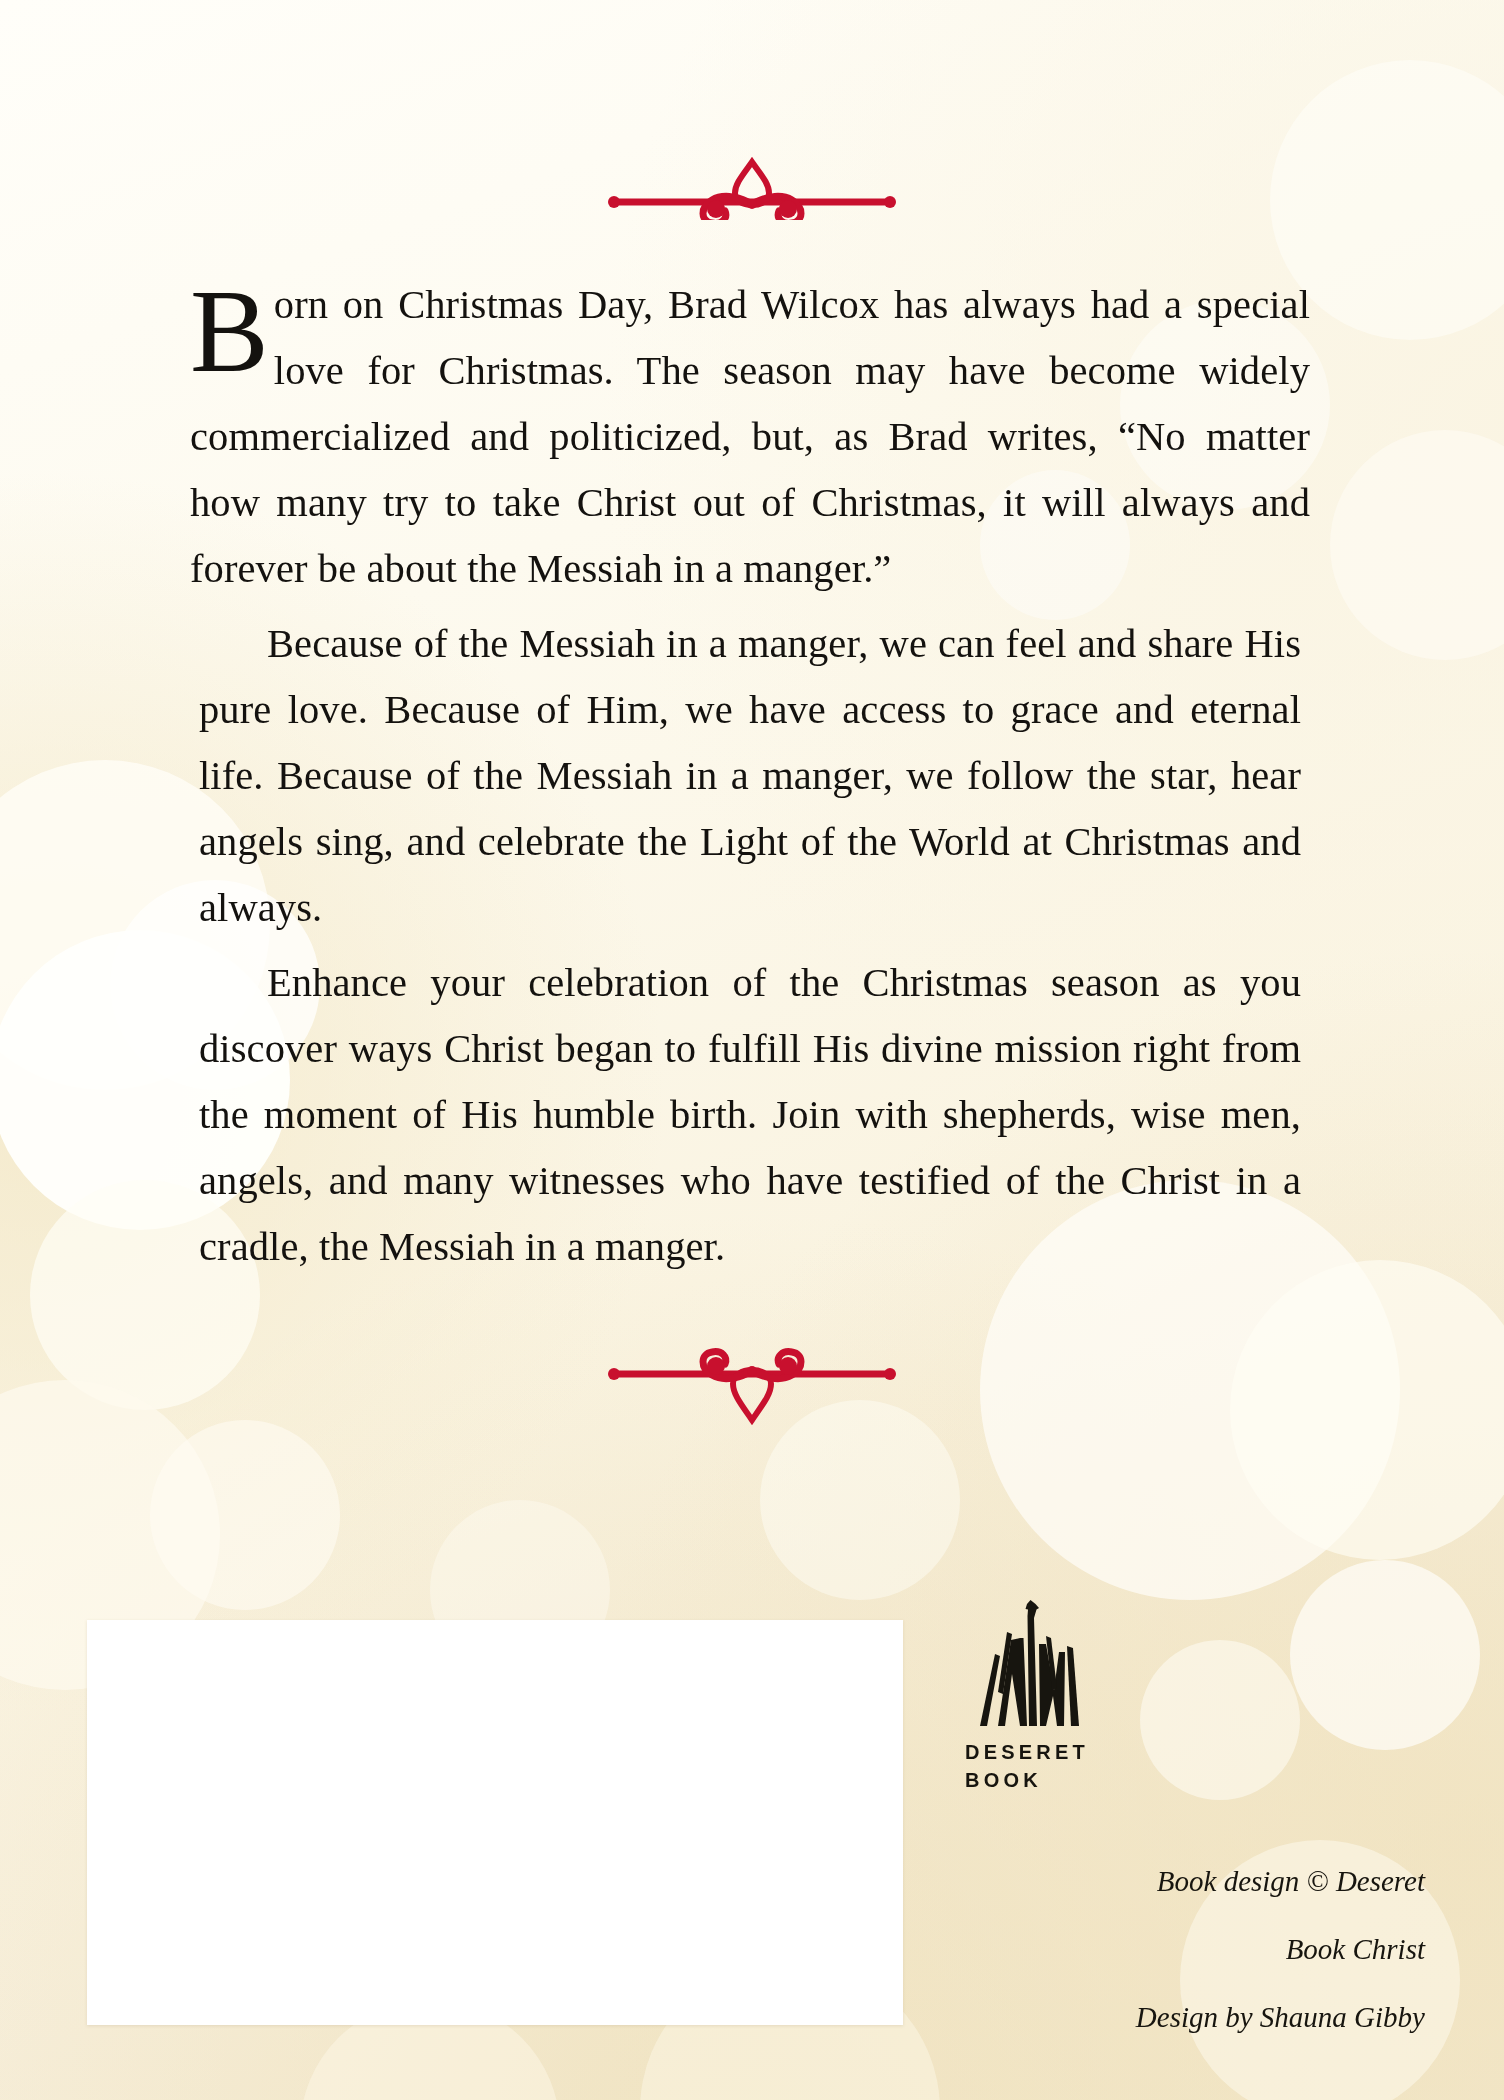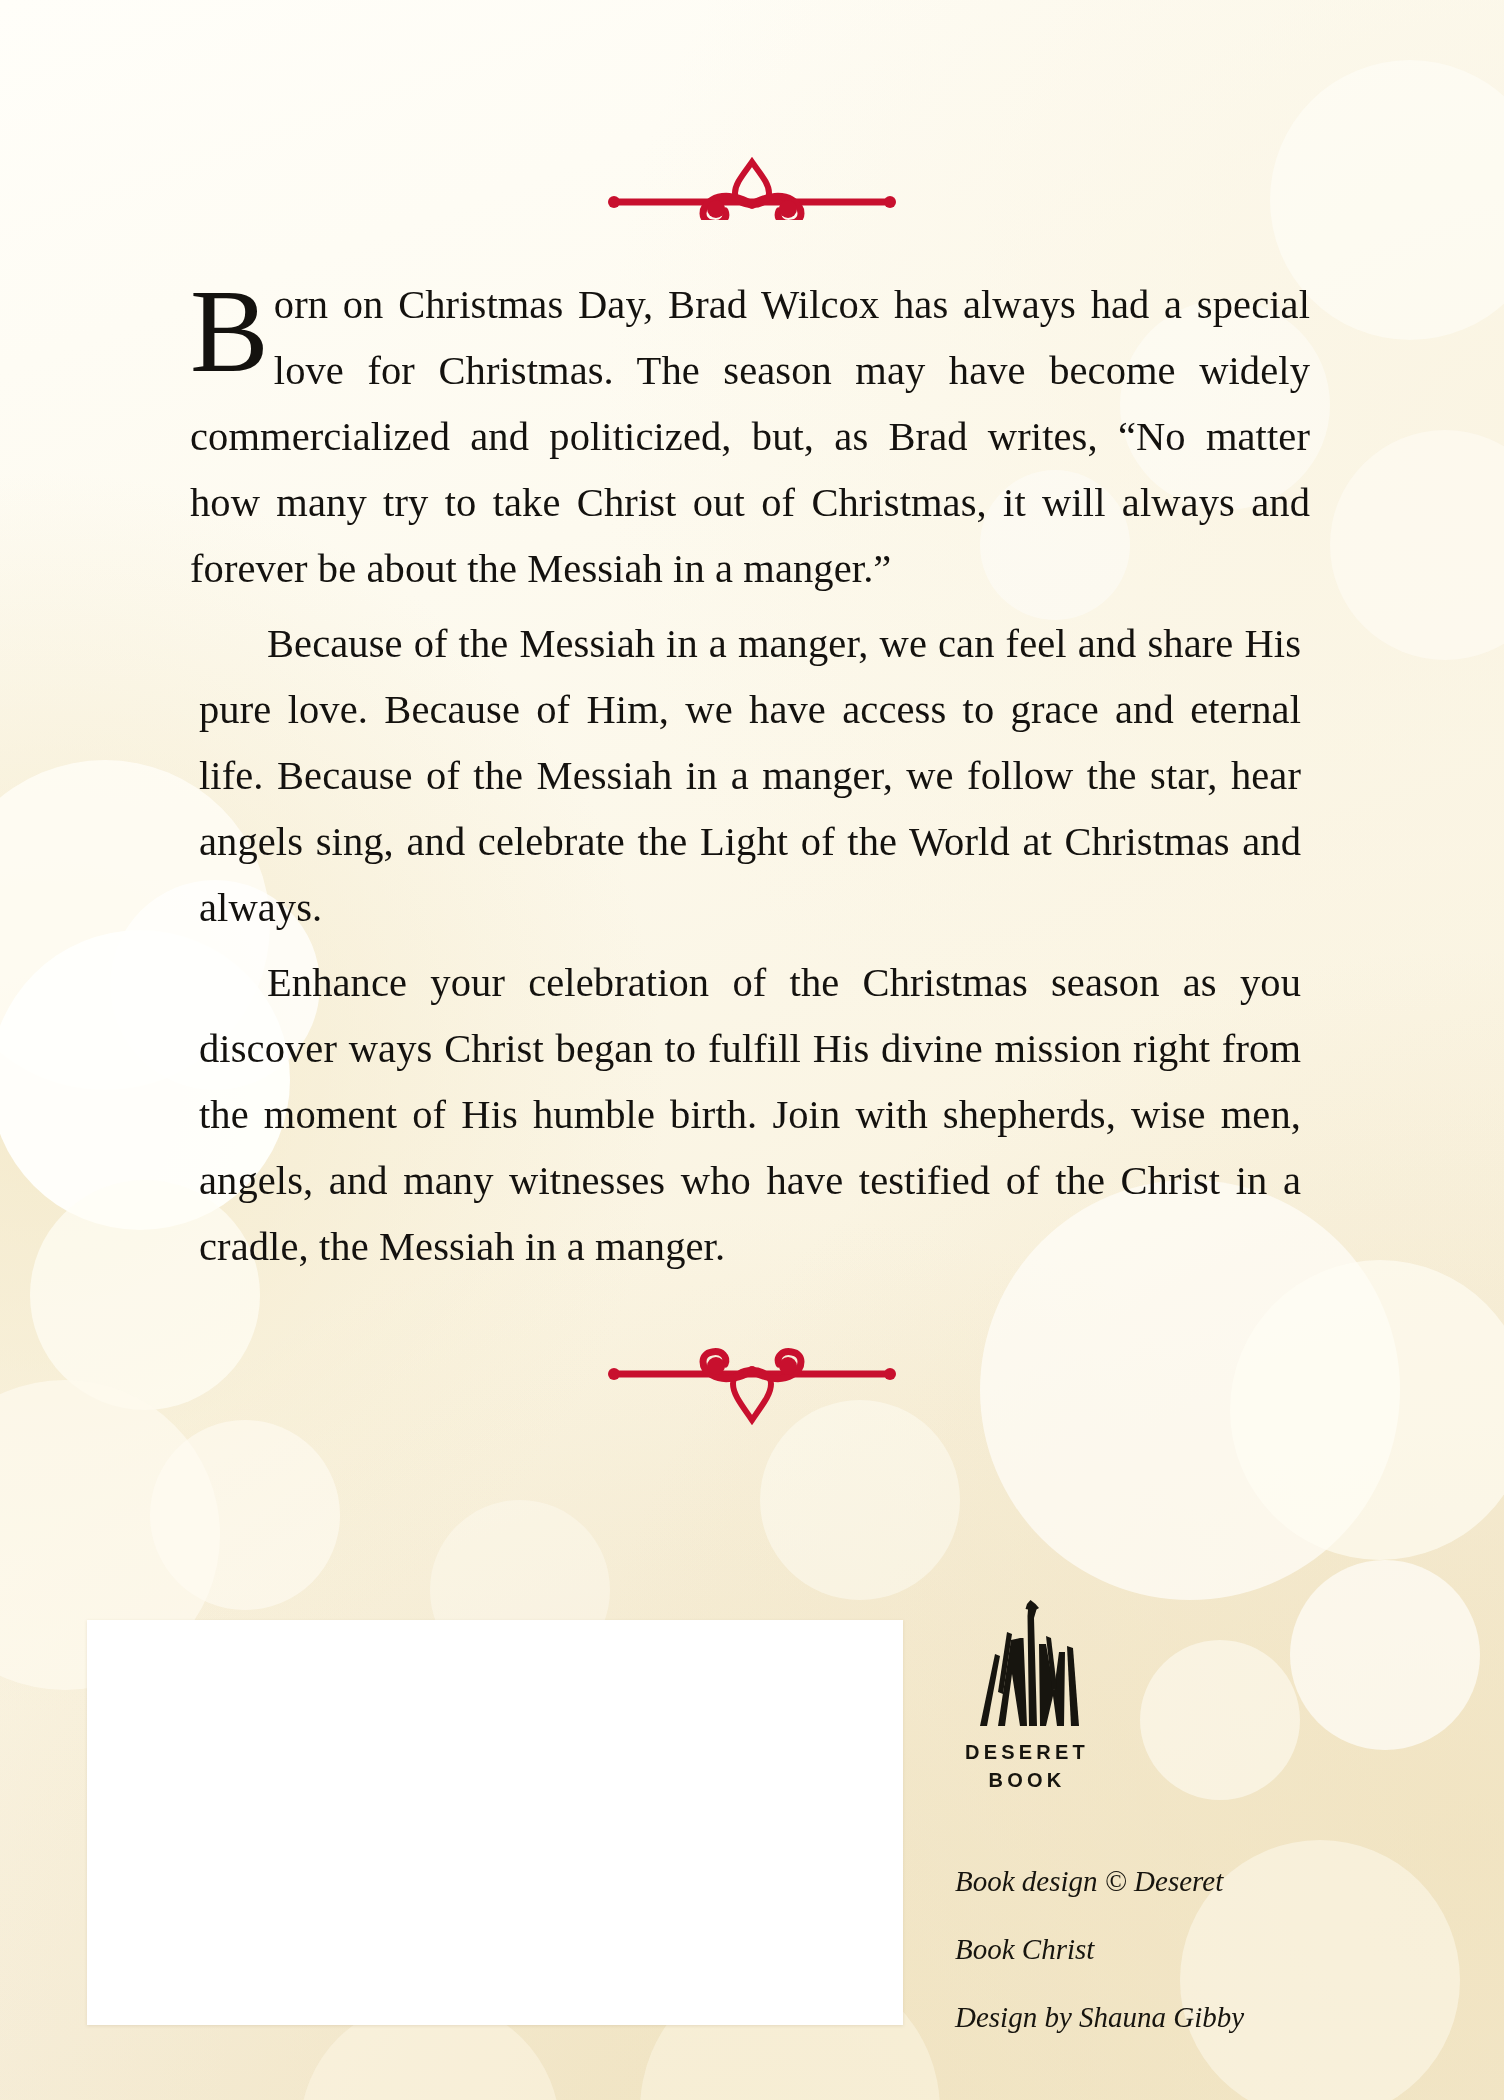"DESERET" .pub-name { text-align: center -> left }
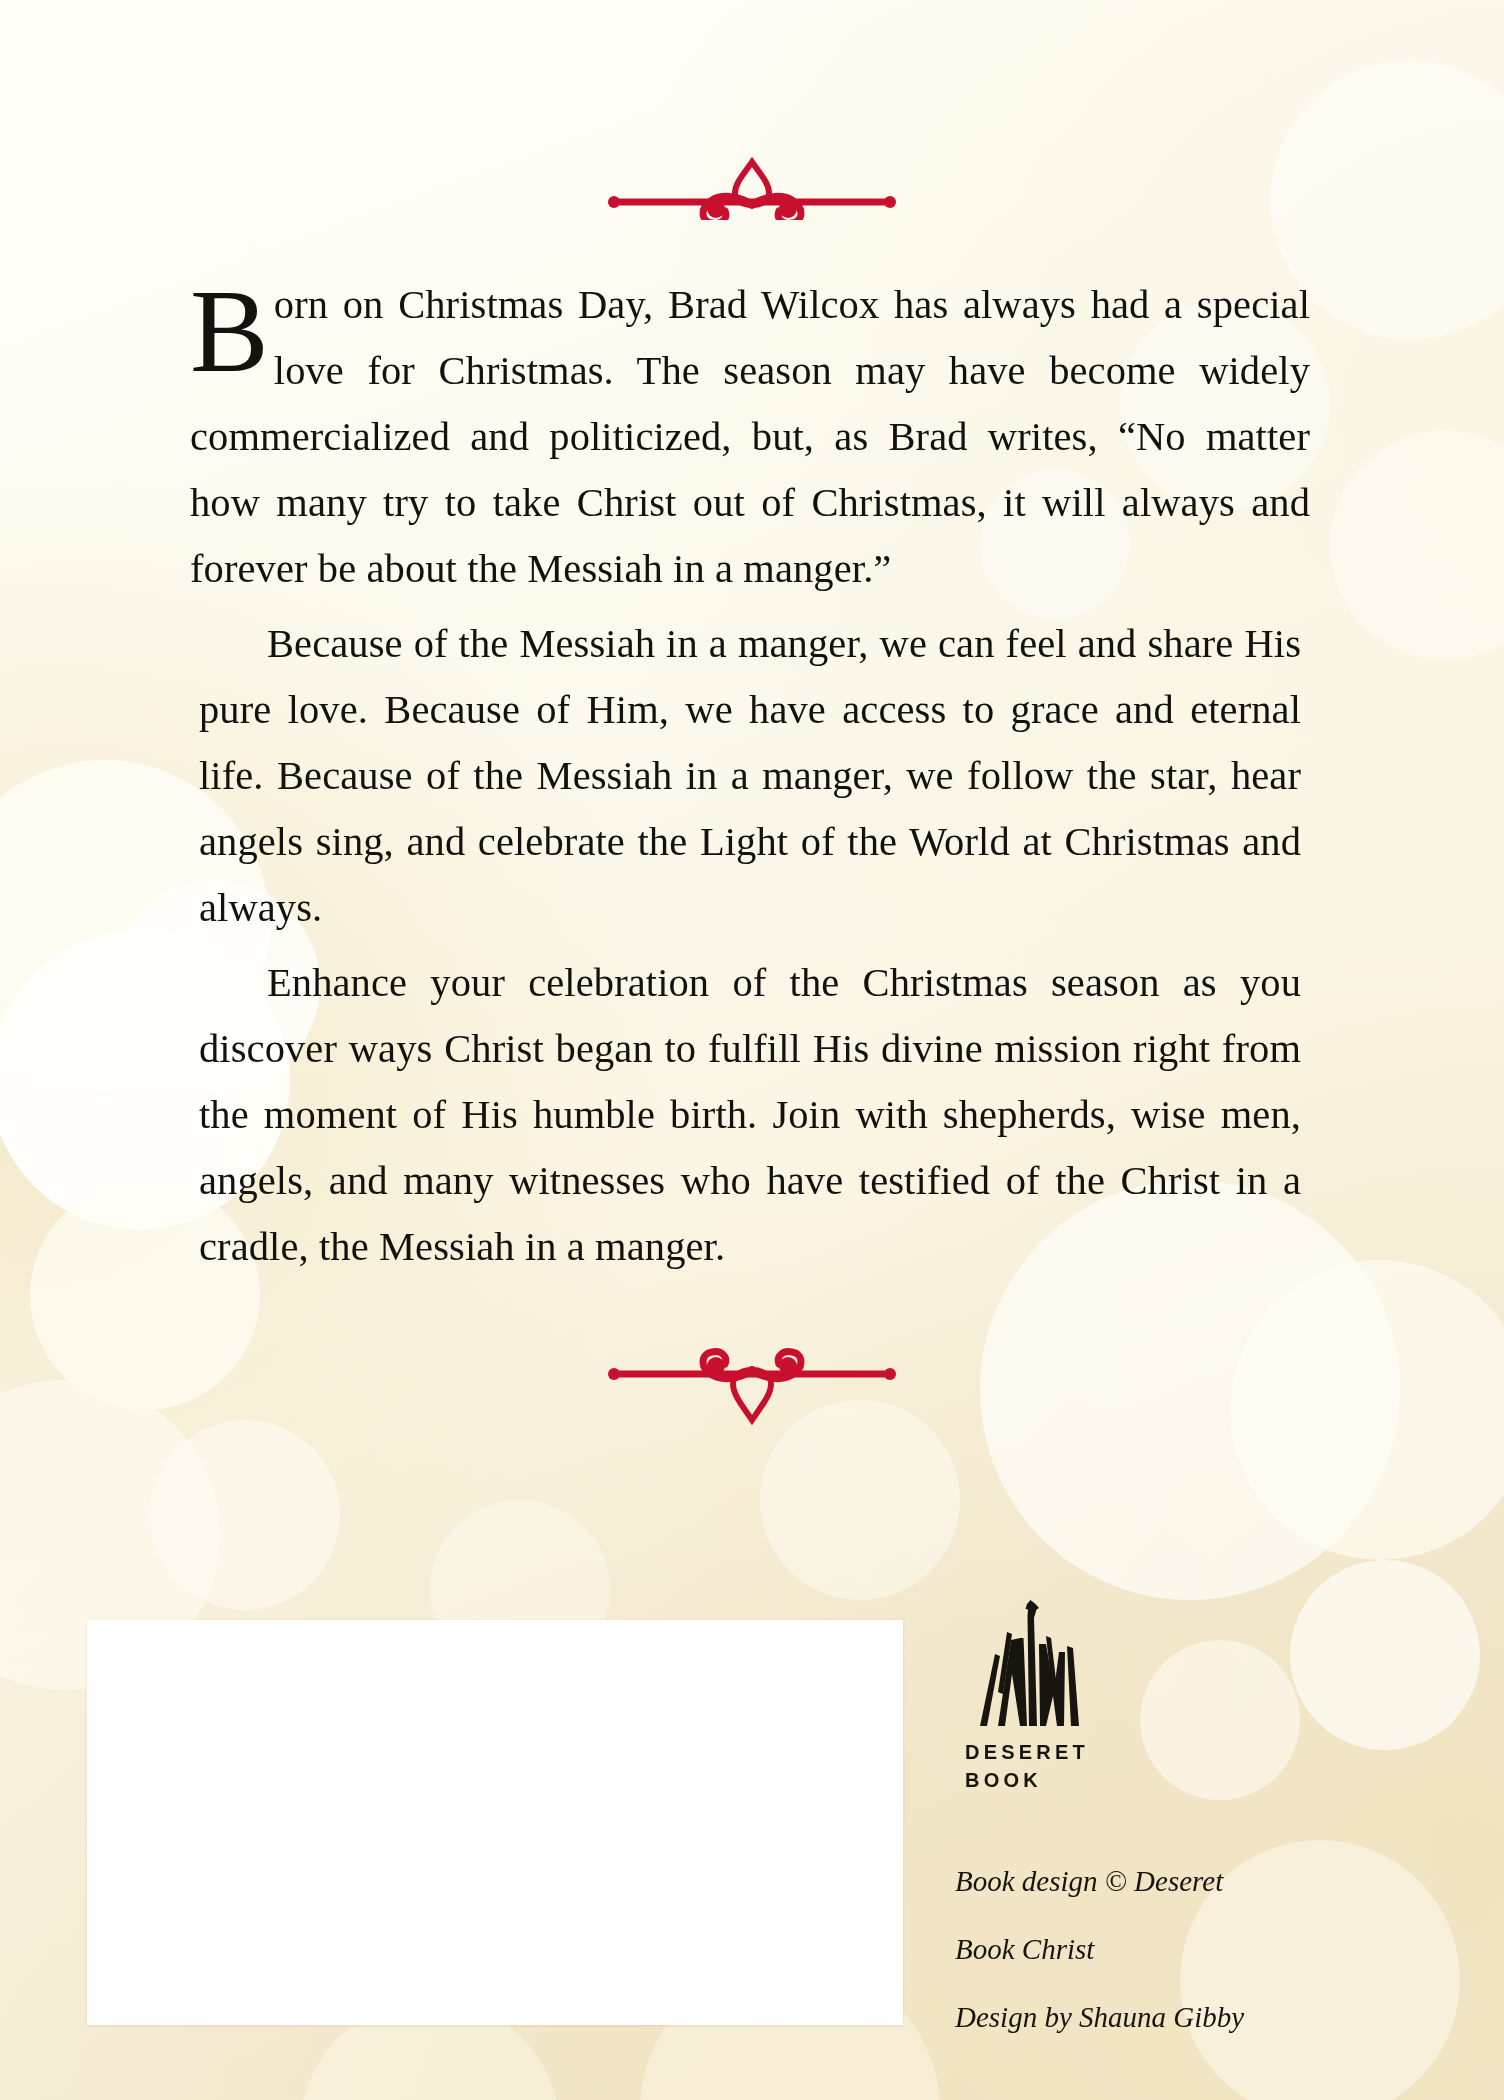"Book design © Deseret" .credits div { text-align: none -> right }
